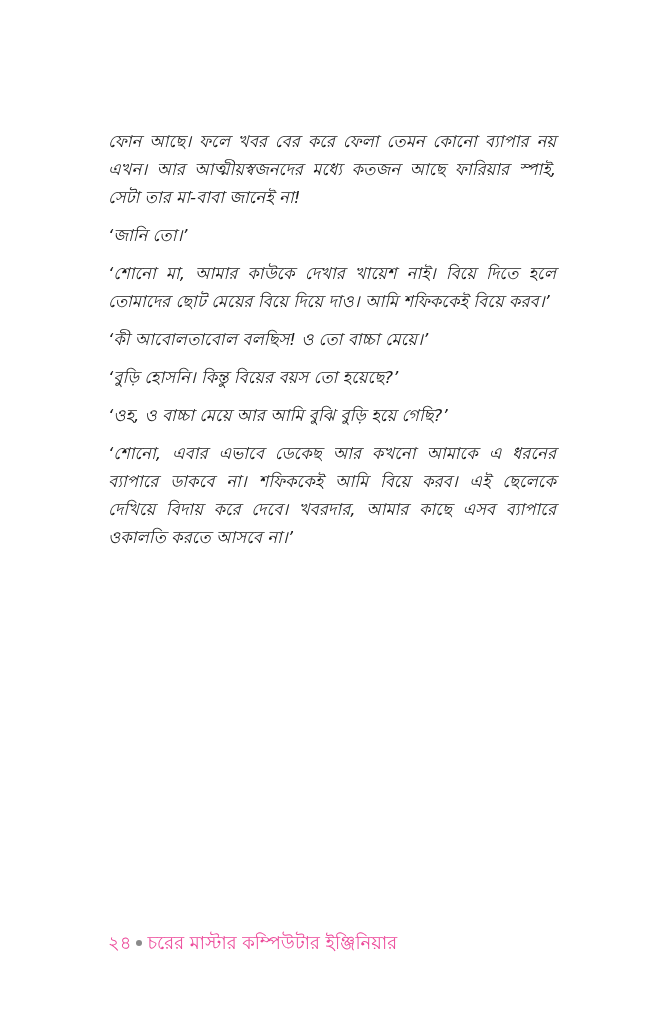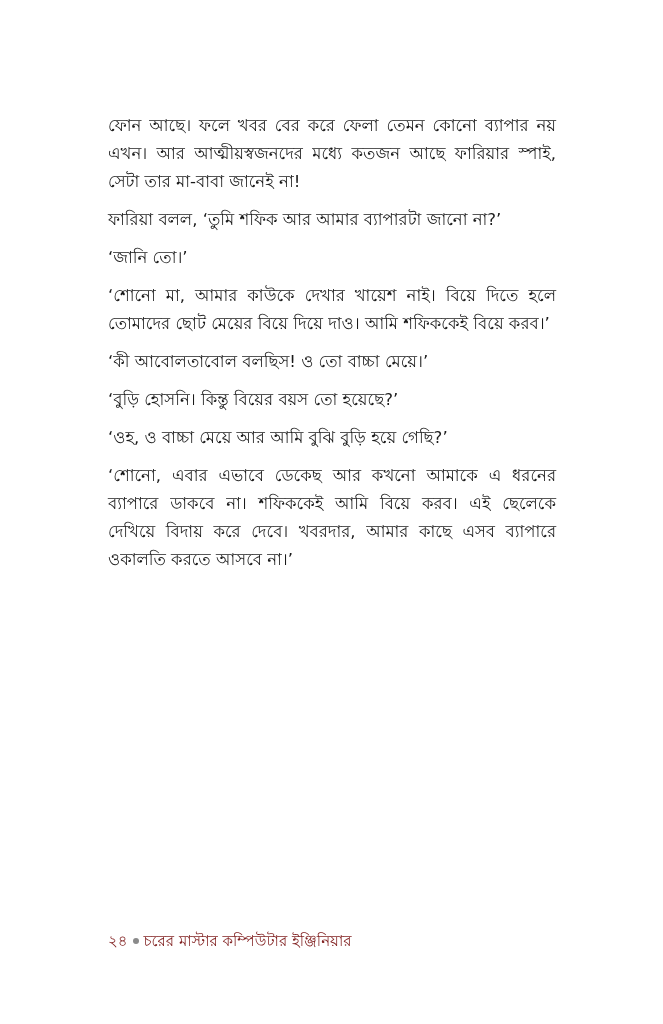"ফোন আছে। ফলে খবর বের" .page { font-style: none -> italic; top: 112px -> 128px }
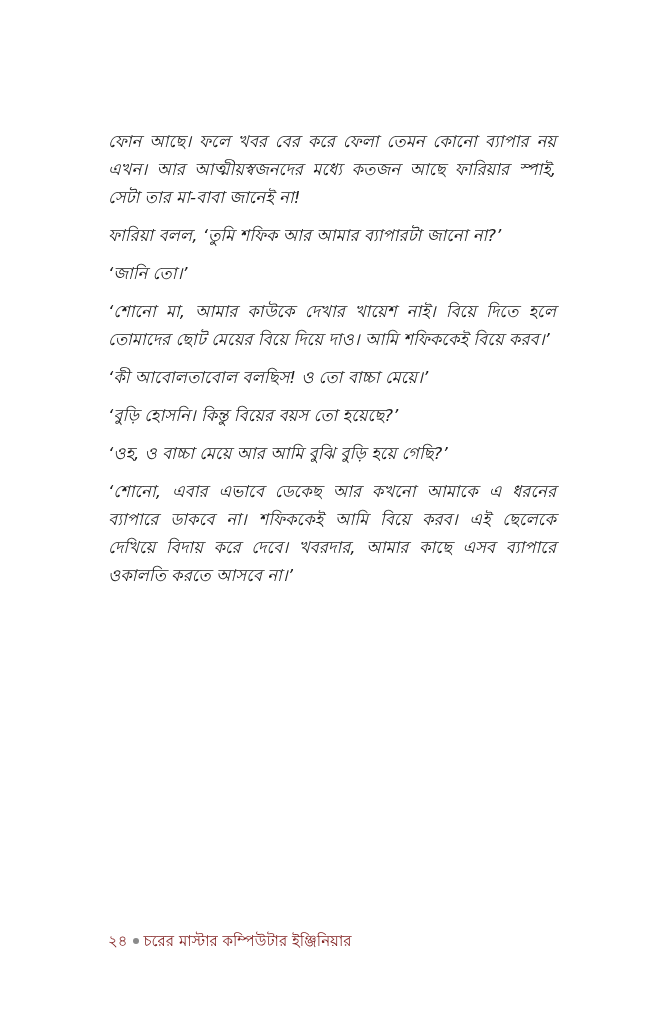"ফারিয়া বলল, ‘তুমি শফিক আর" p.para { html: <p>ফারিয়া বলল, ‘তুমি শফিক আর আমার ব্যাপারটা জানো না?’</p> -> none }
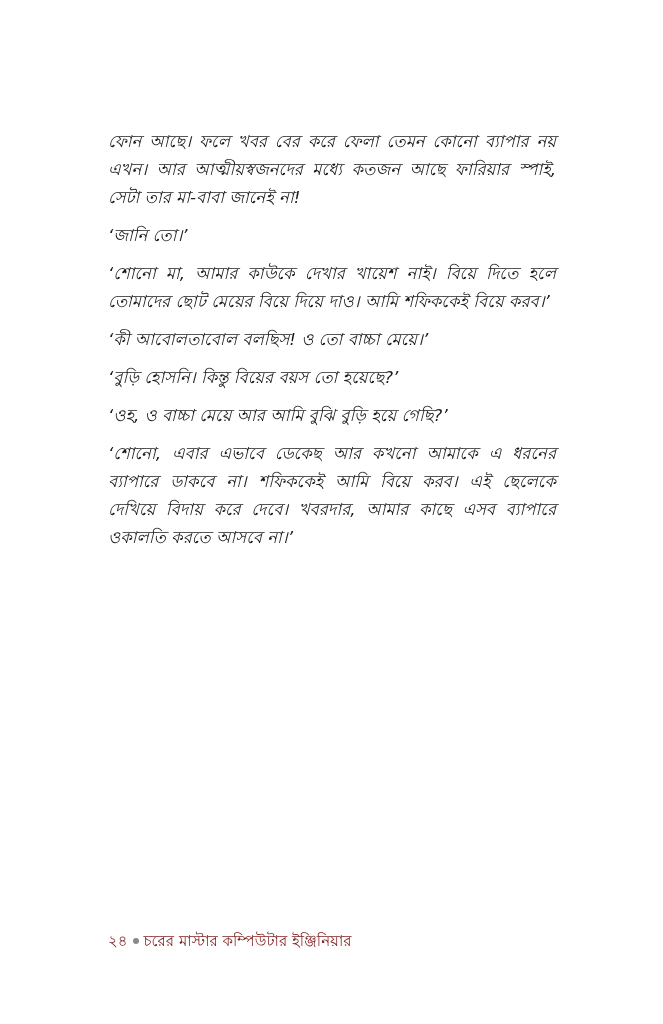"২৪ চরের মাস্টার কম্পিউটার ইঞ্জিনিয়ার" .footer { color: #7f1d1d -> #ec4899; font-size: 15px -> 18px }
